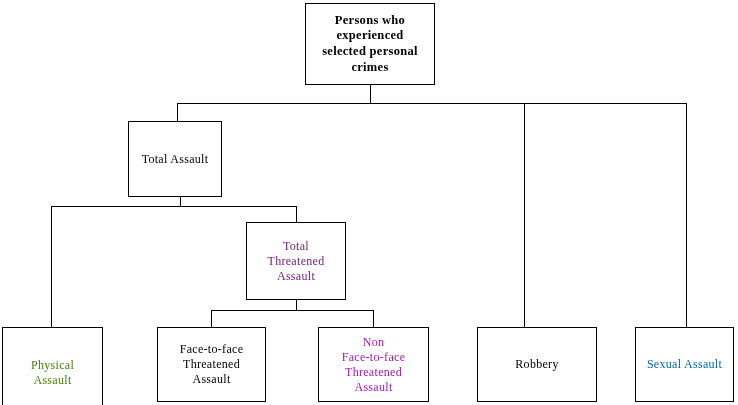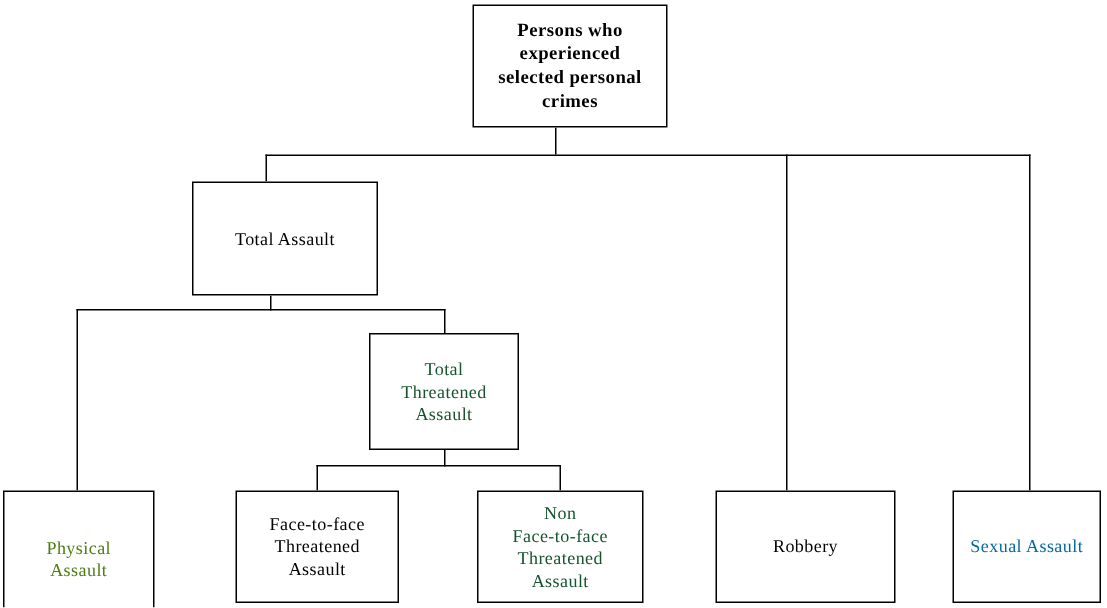"Persons who" div.node { margin-left: 10px -> none }
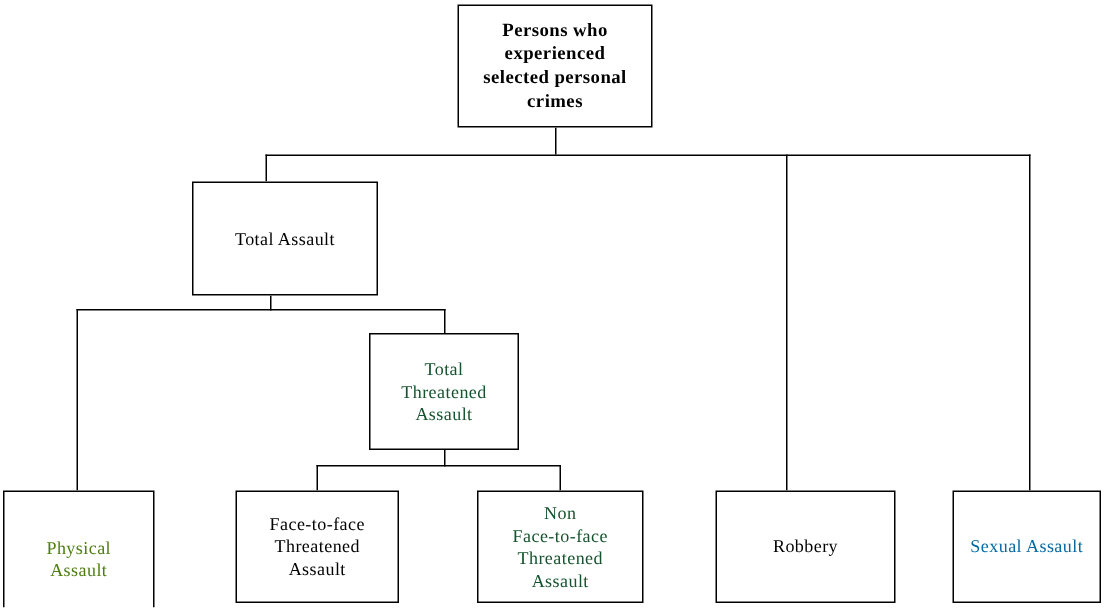"Total Assault" div.node { width: 124px -> 94px }
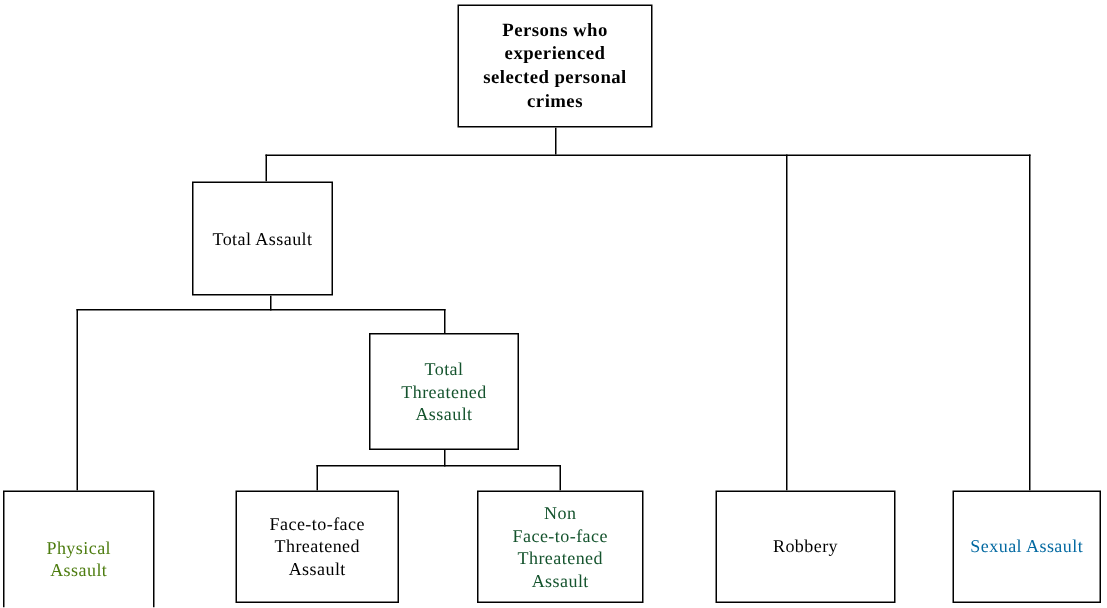"Total" div.node { color: #14532d -> #701a75 }
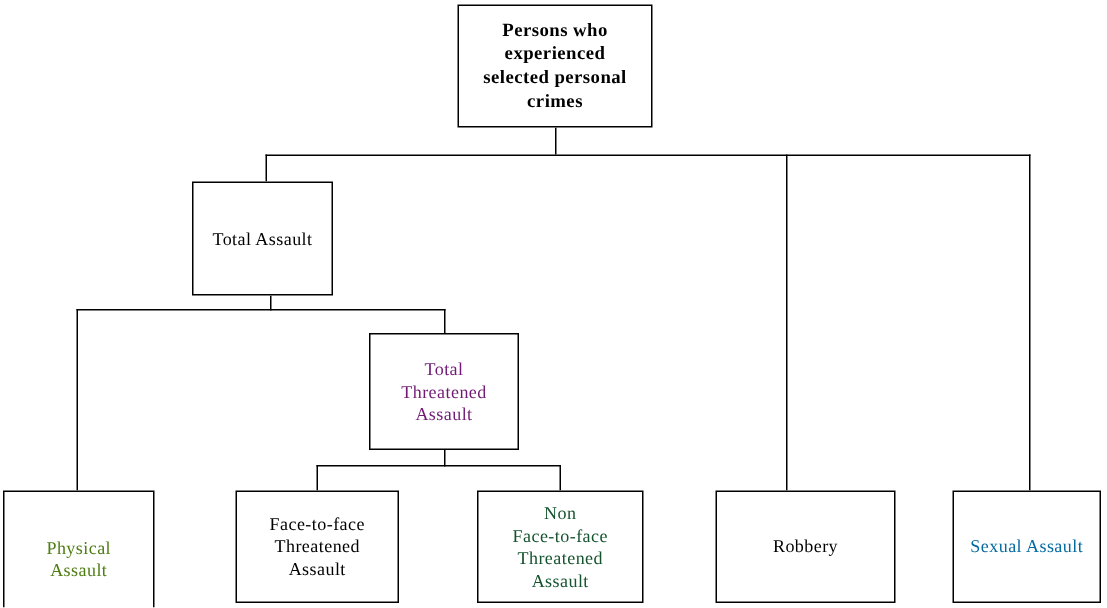"Non" div.node { color: #14532d -> #a21caf }
